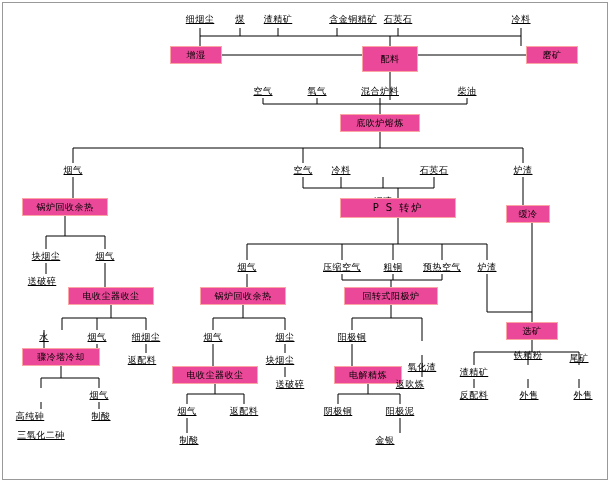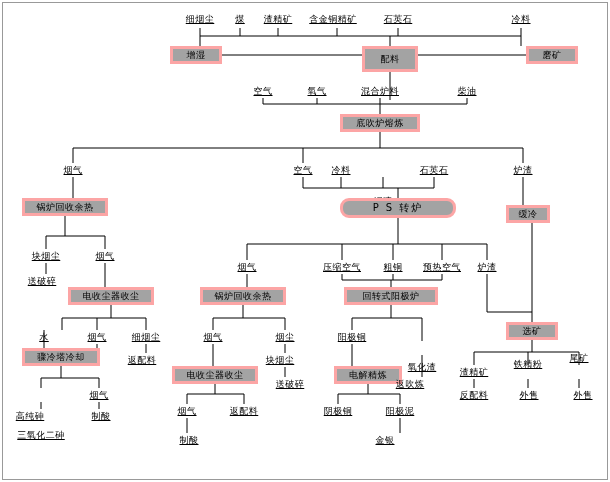"含金铜精矿" div.node { left: 300px -> 320px }
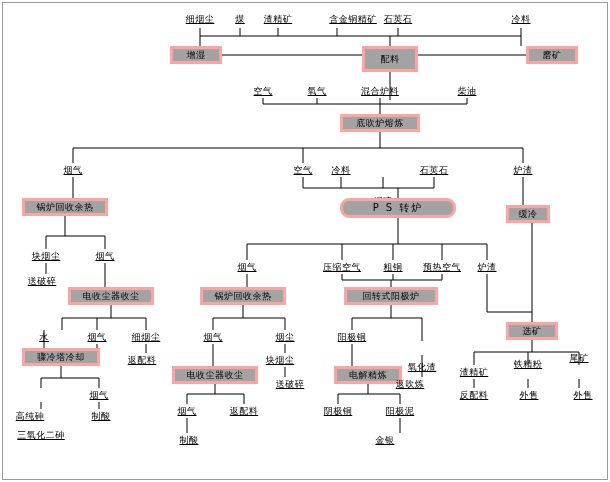"增湿" .box { background: #a3a3a3 -> #ec4899; border: 3px solid #fca5a5 -> 1px solid #fca5a5 }
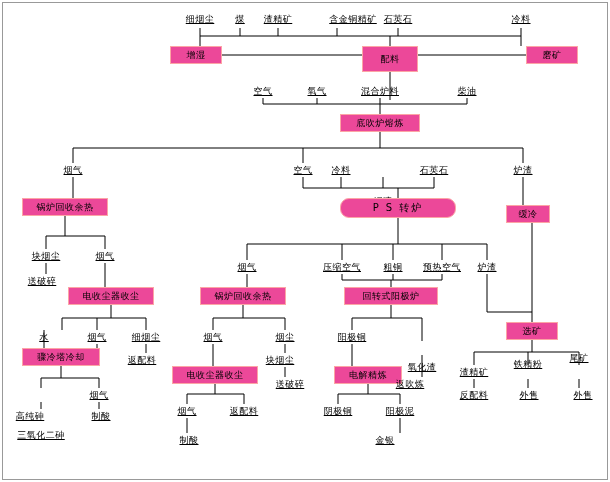"P S 转炉" .big { border-radius: 9px -> none }
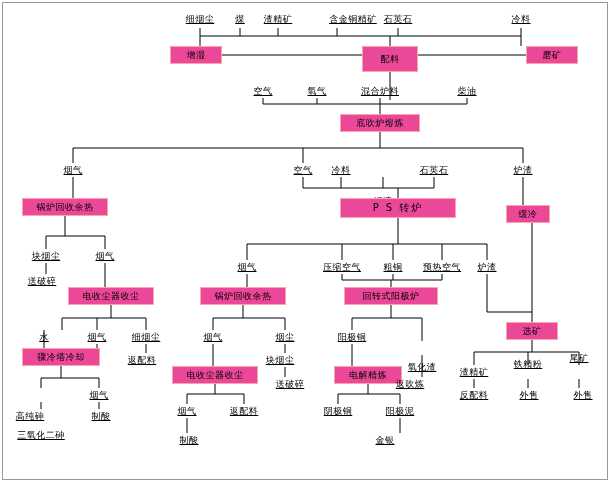"铁精粉" div.node { top: 357px -> 348px }
